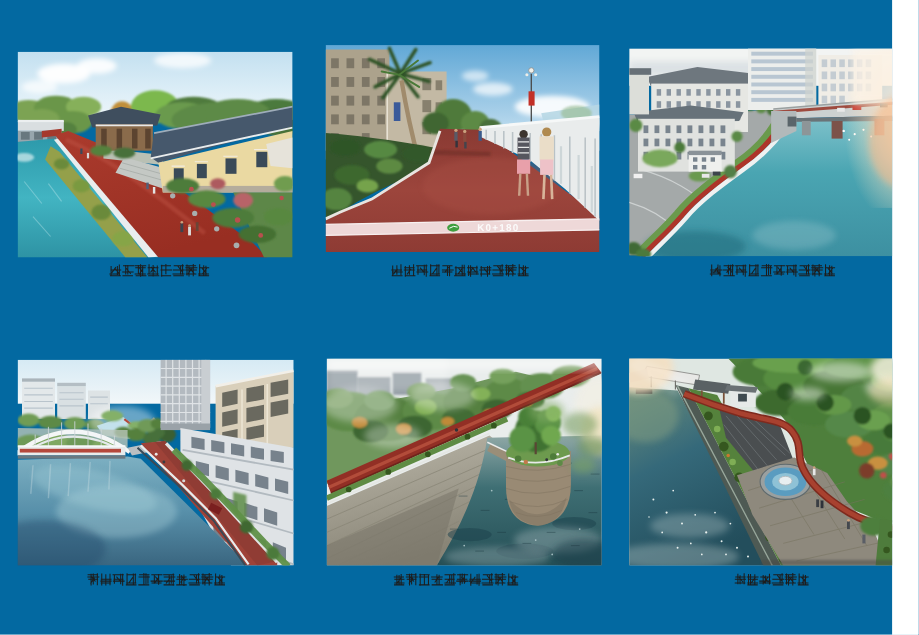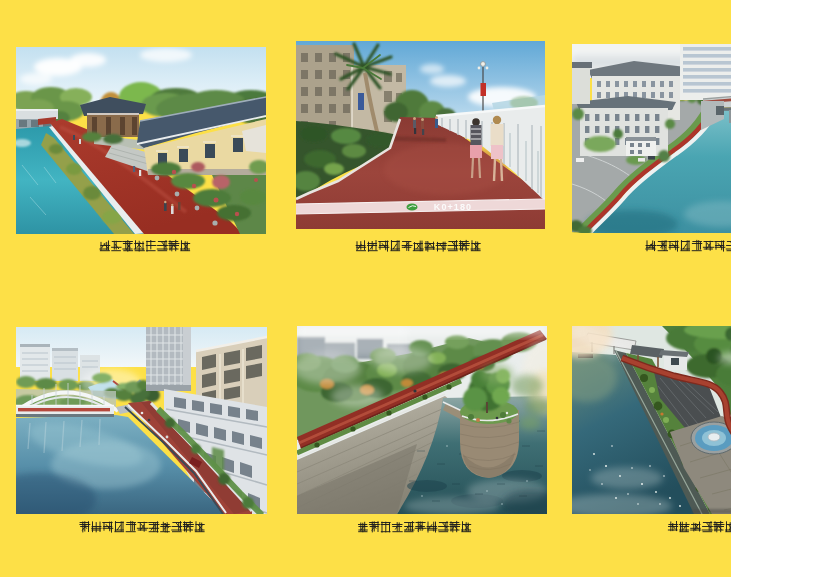"K0+180" #page { background: #fde047 -> #0369a1; width: 731px -> 811px }
